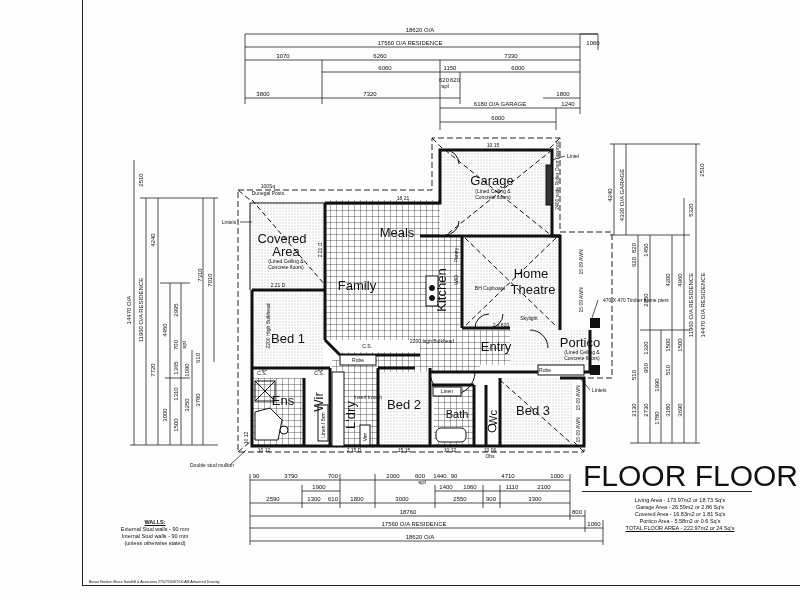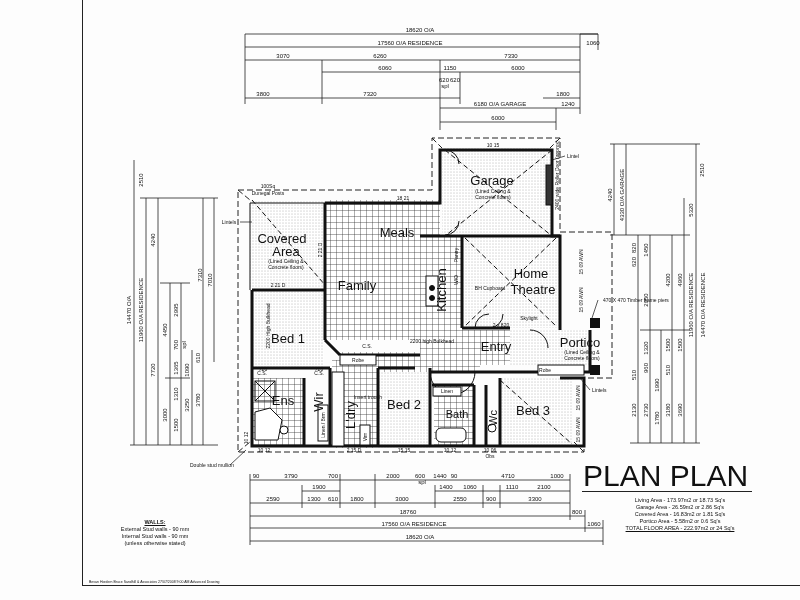"PLAN PLAN" div.title { text: PLAN PLAN -> FLOOR FLOOR }
